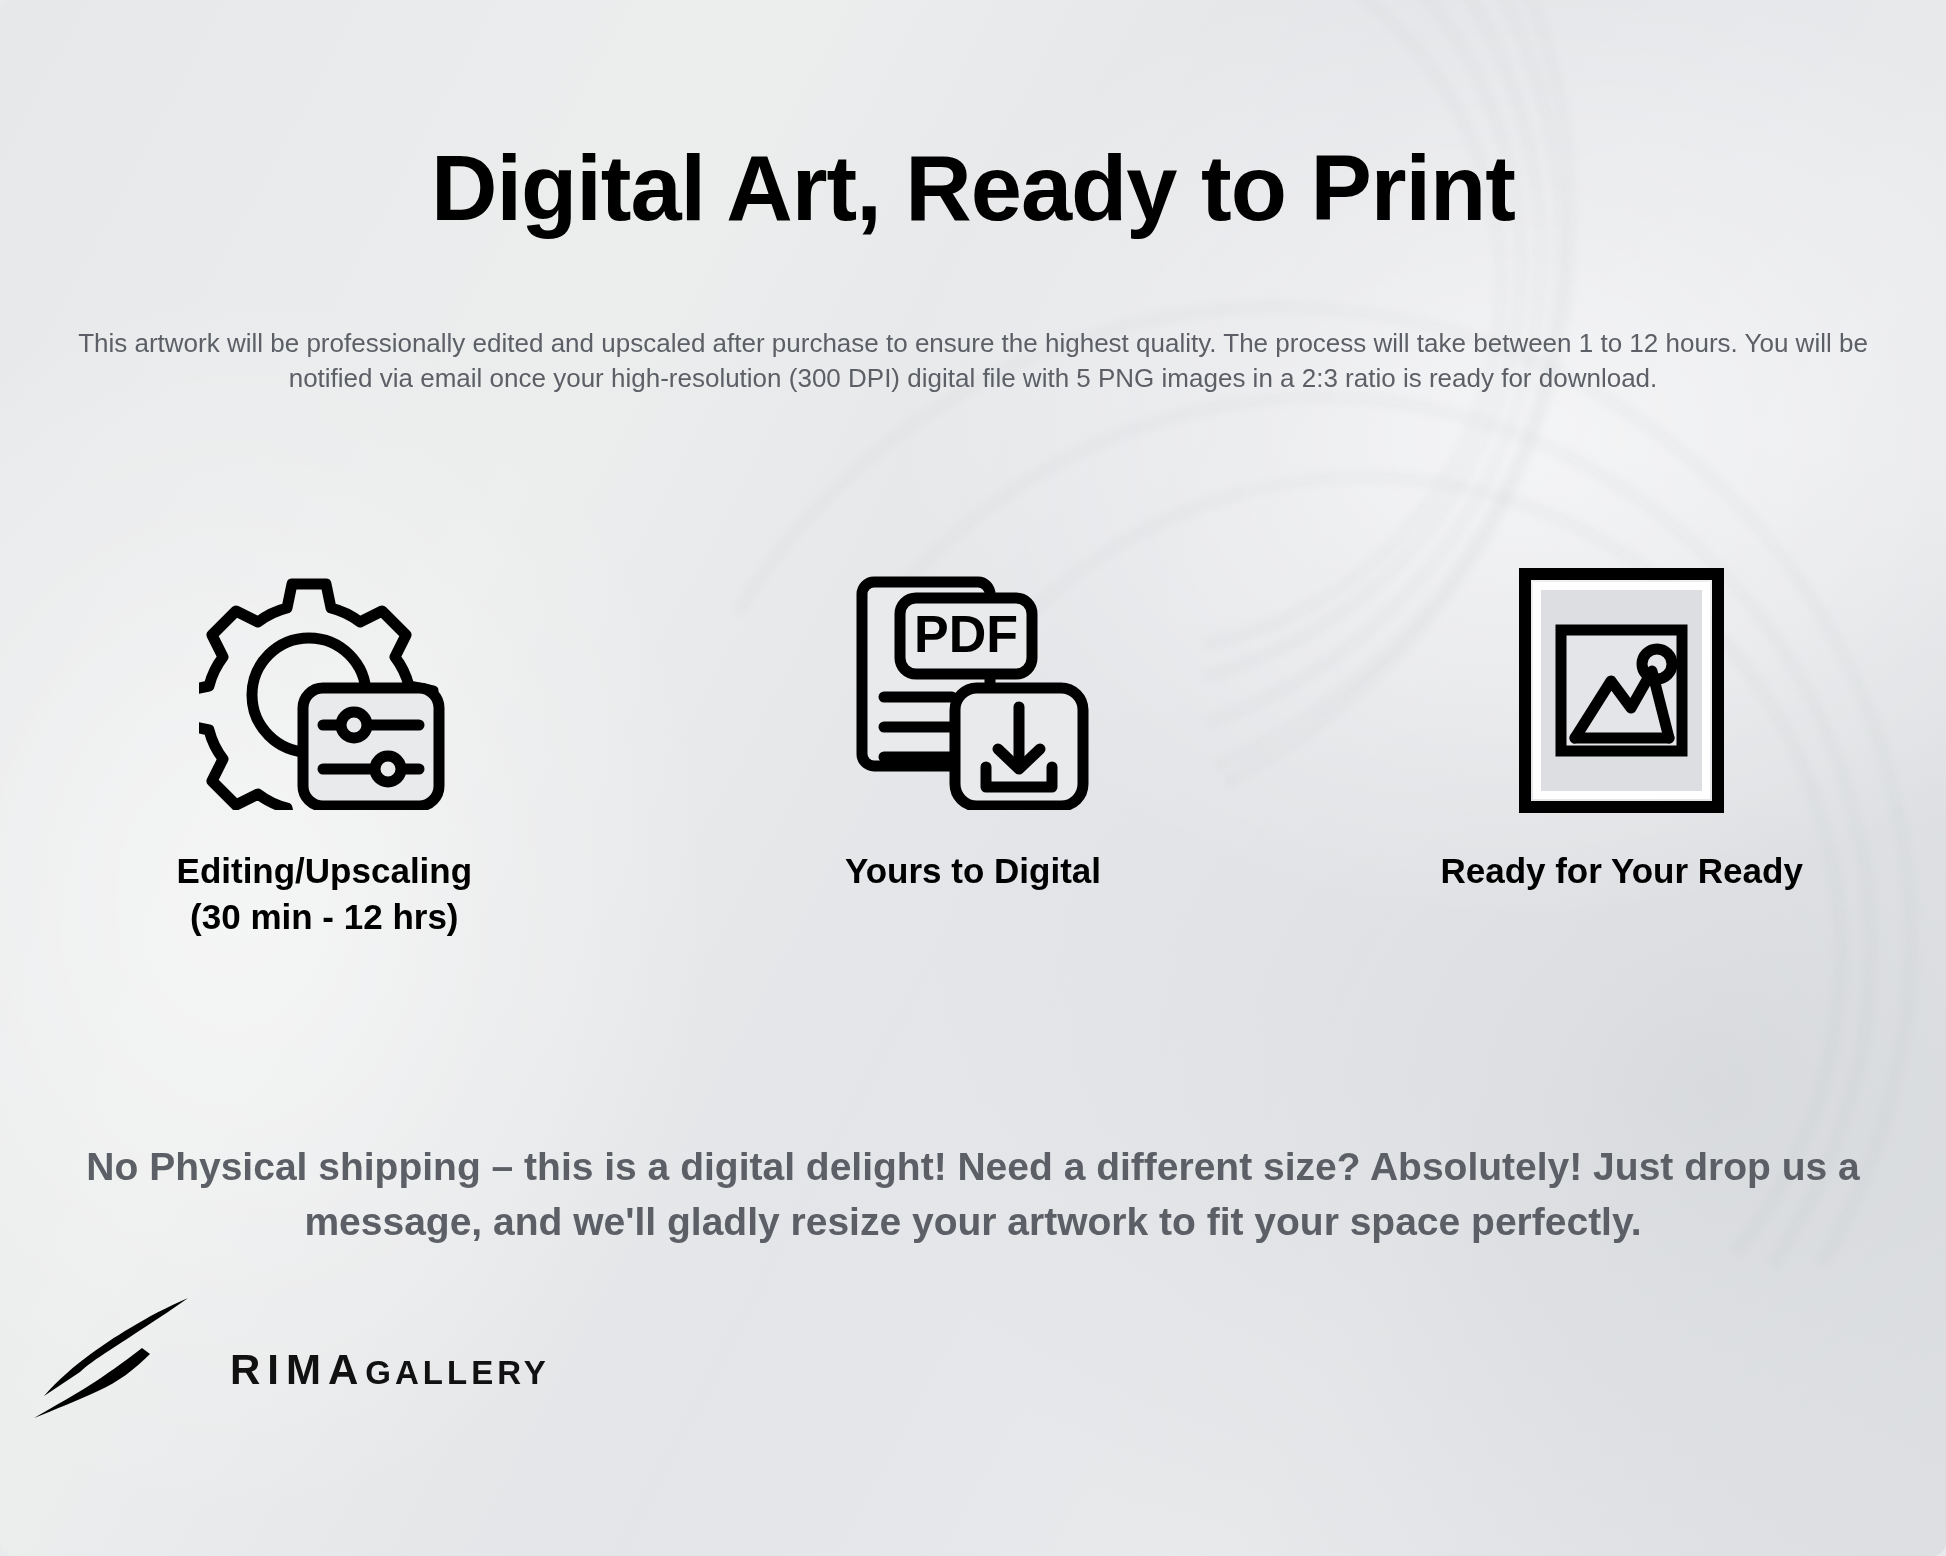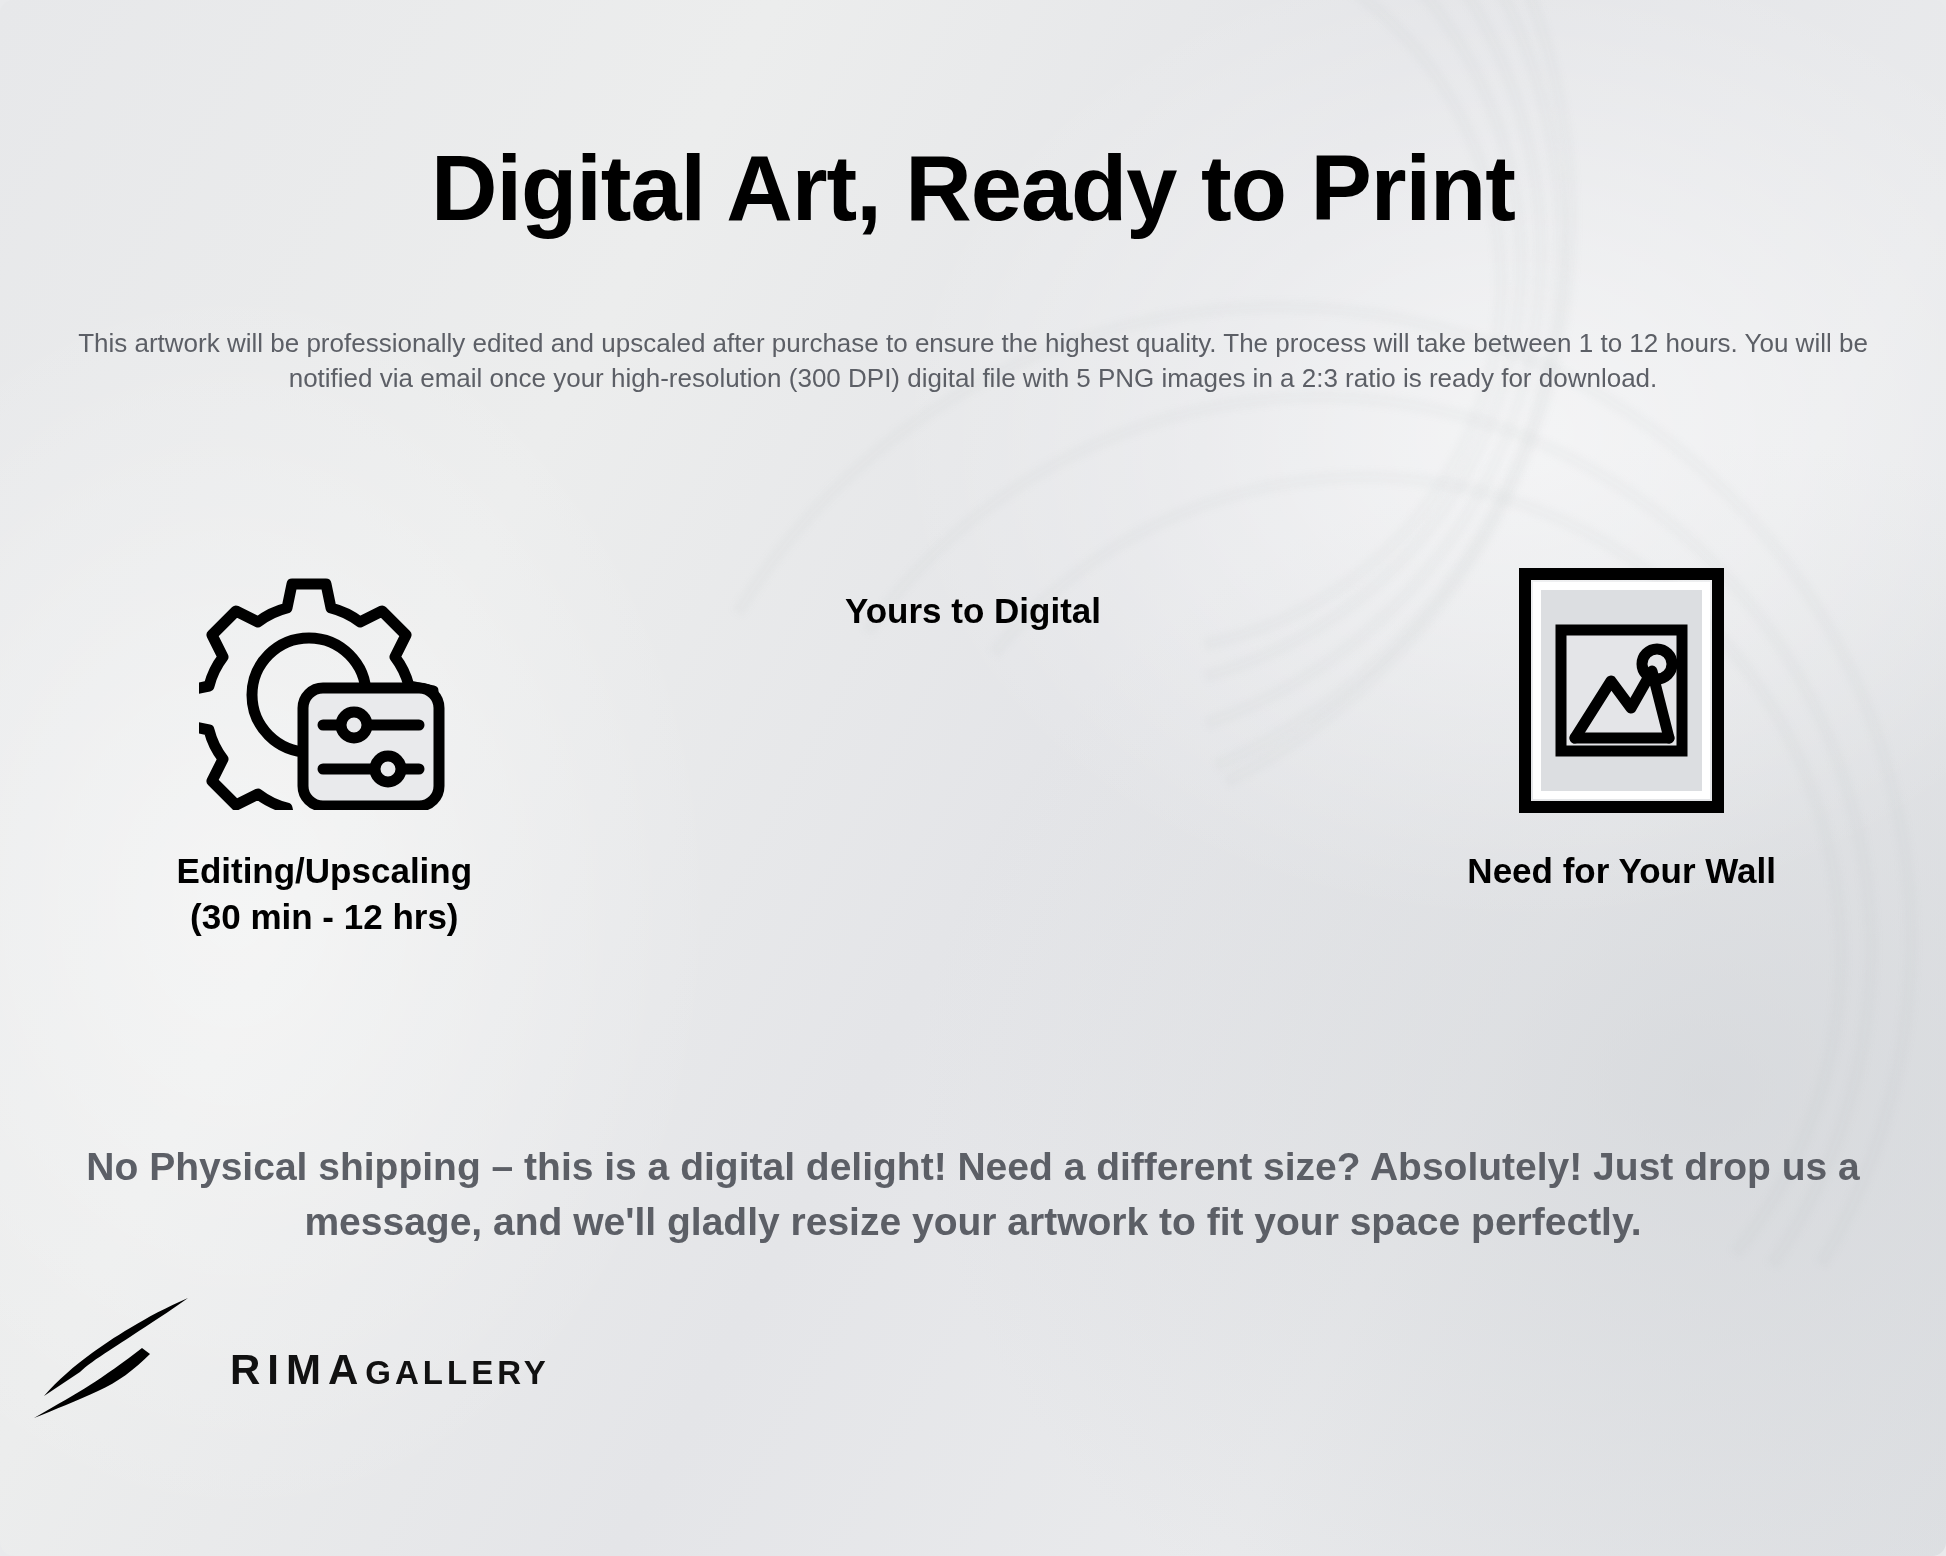"PDF" div.feature-art { html: none -> <div> <svg> <rect></rect> <rect></rect> <text>PDF</text> <g> <line></line> <line></line> <line></line> </g> <rect></rect> <g> <line></line> <polyline></polyline> <polyline></polyline> </g> </svg> </div> }
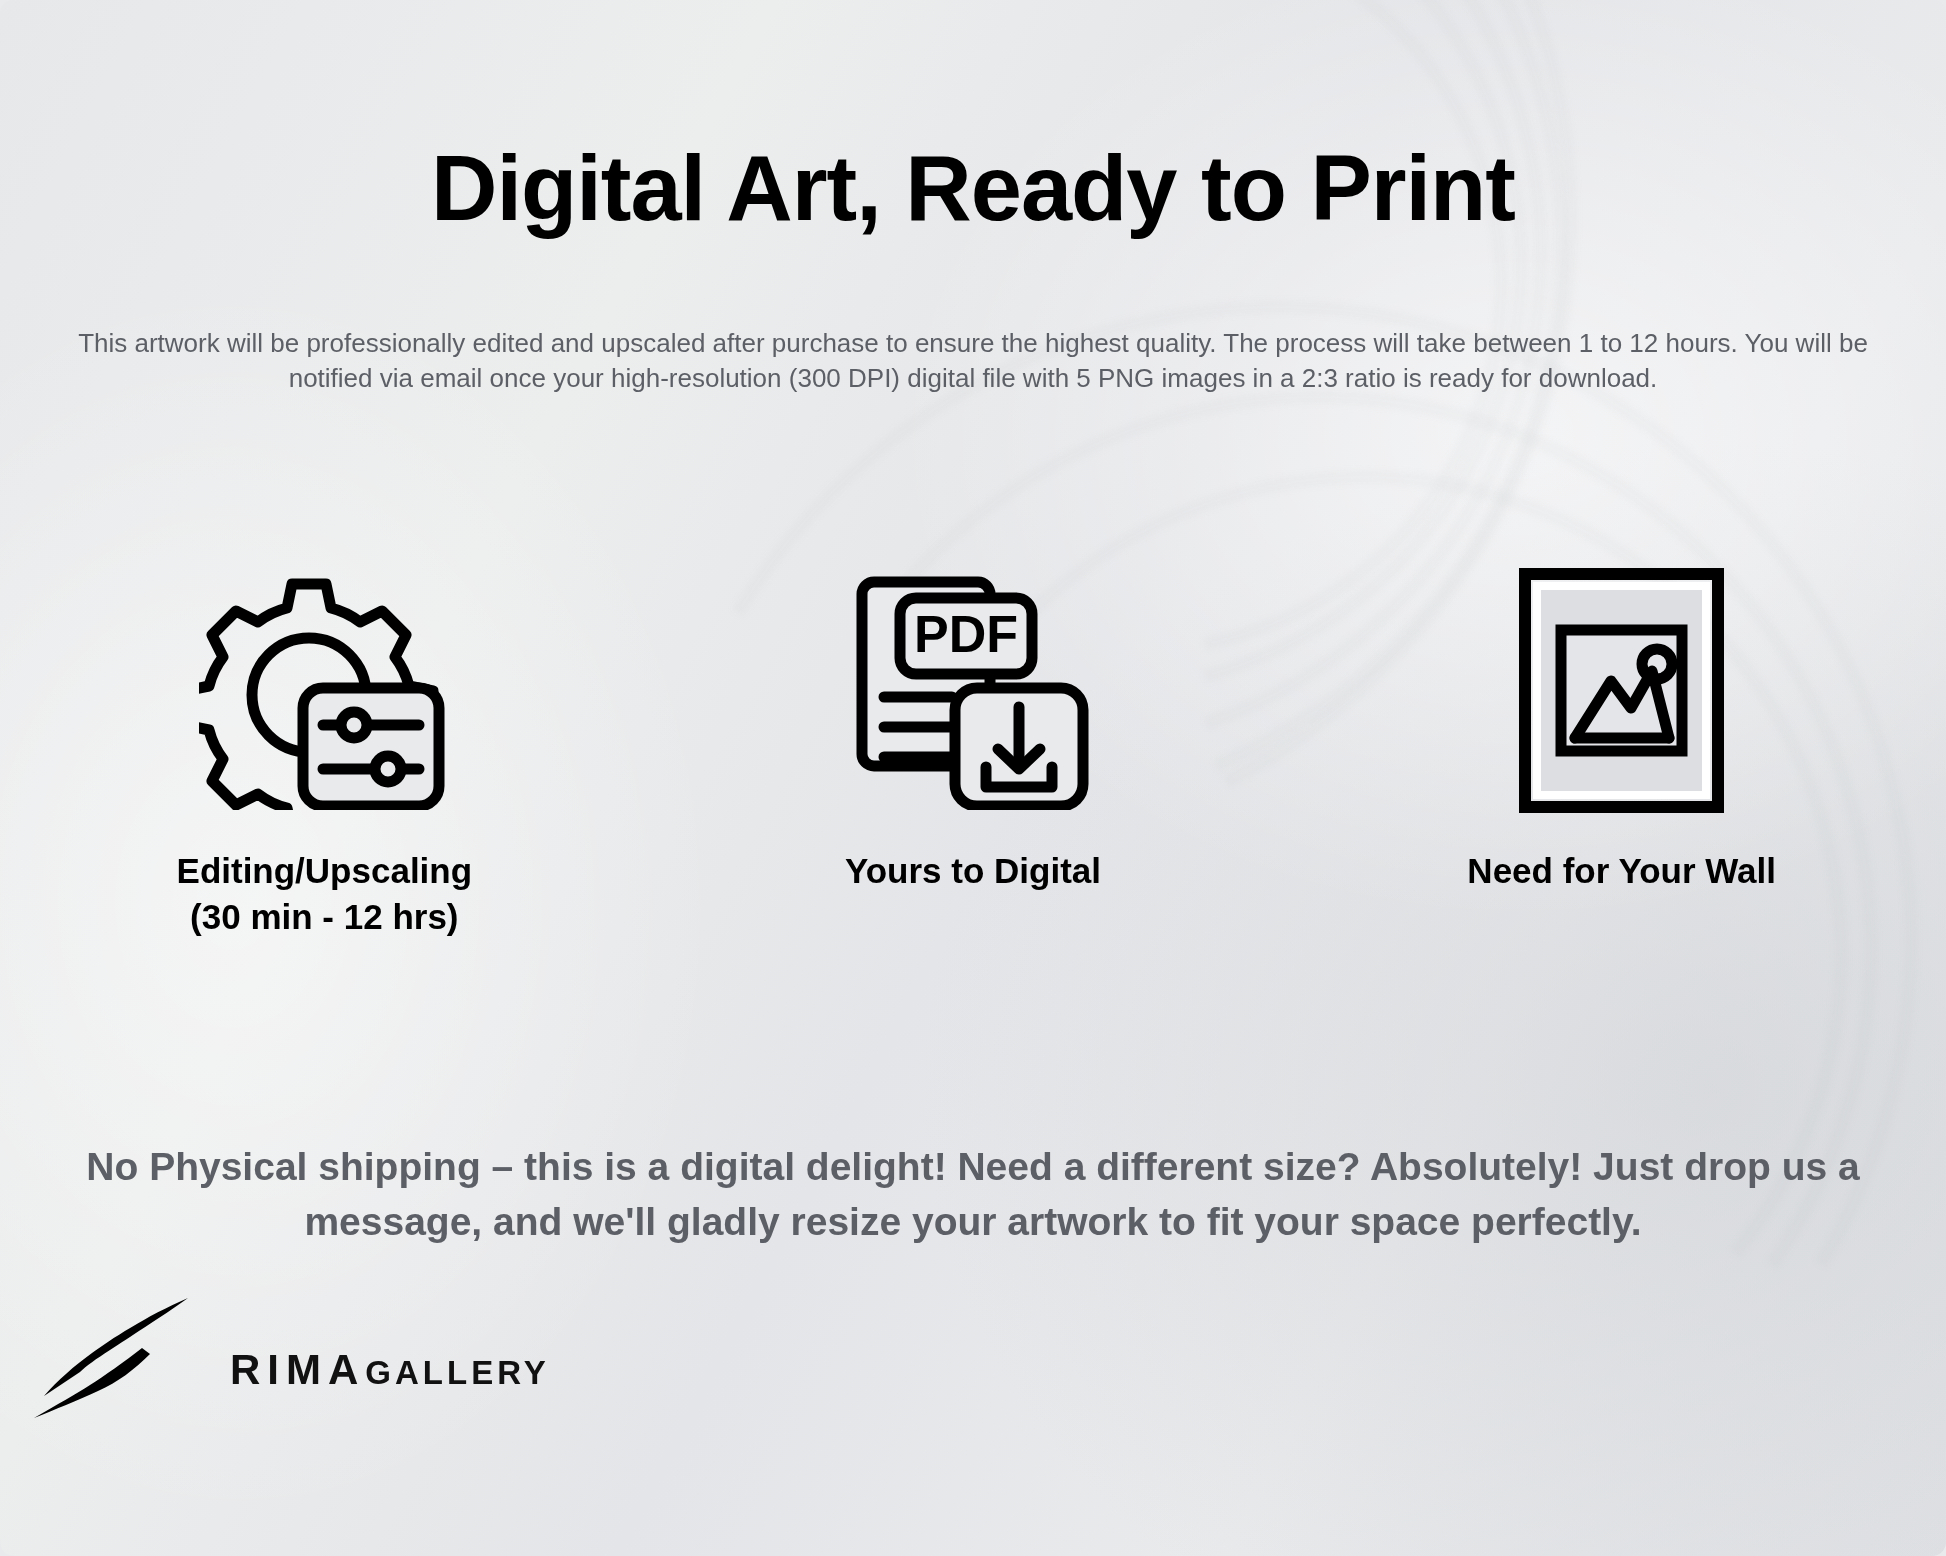"Need for Your Wall" div.feature-label { text: Need for Your Wall -> Ready for Your Ready }
